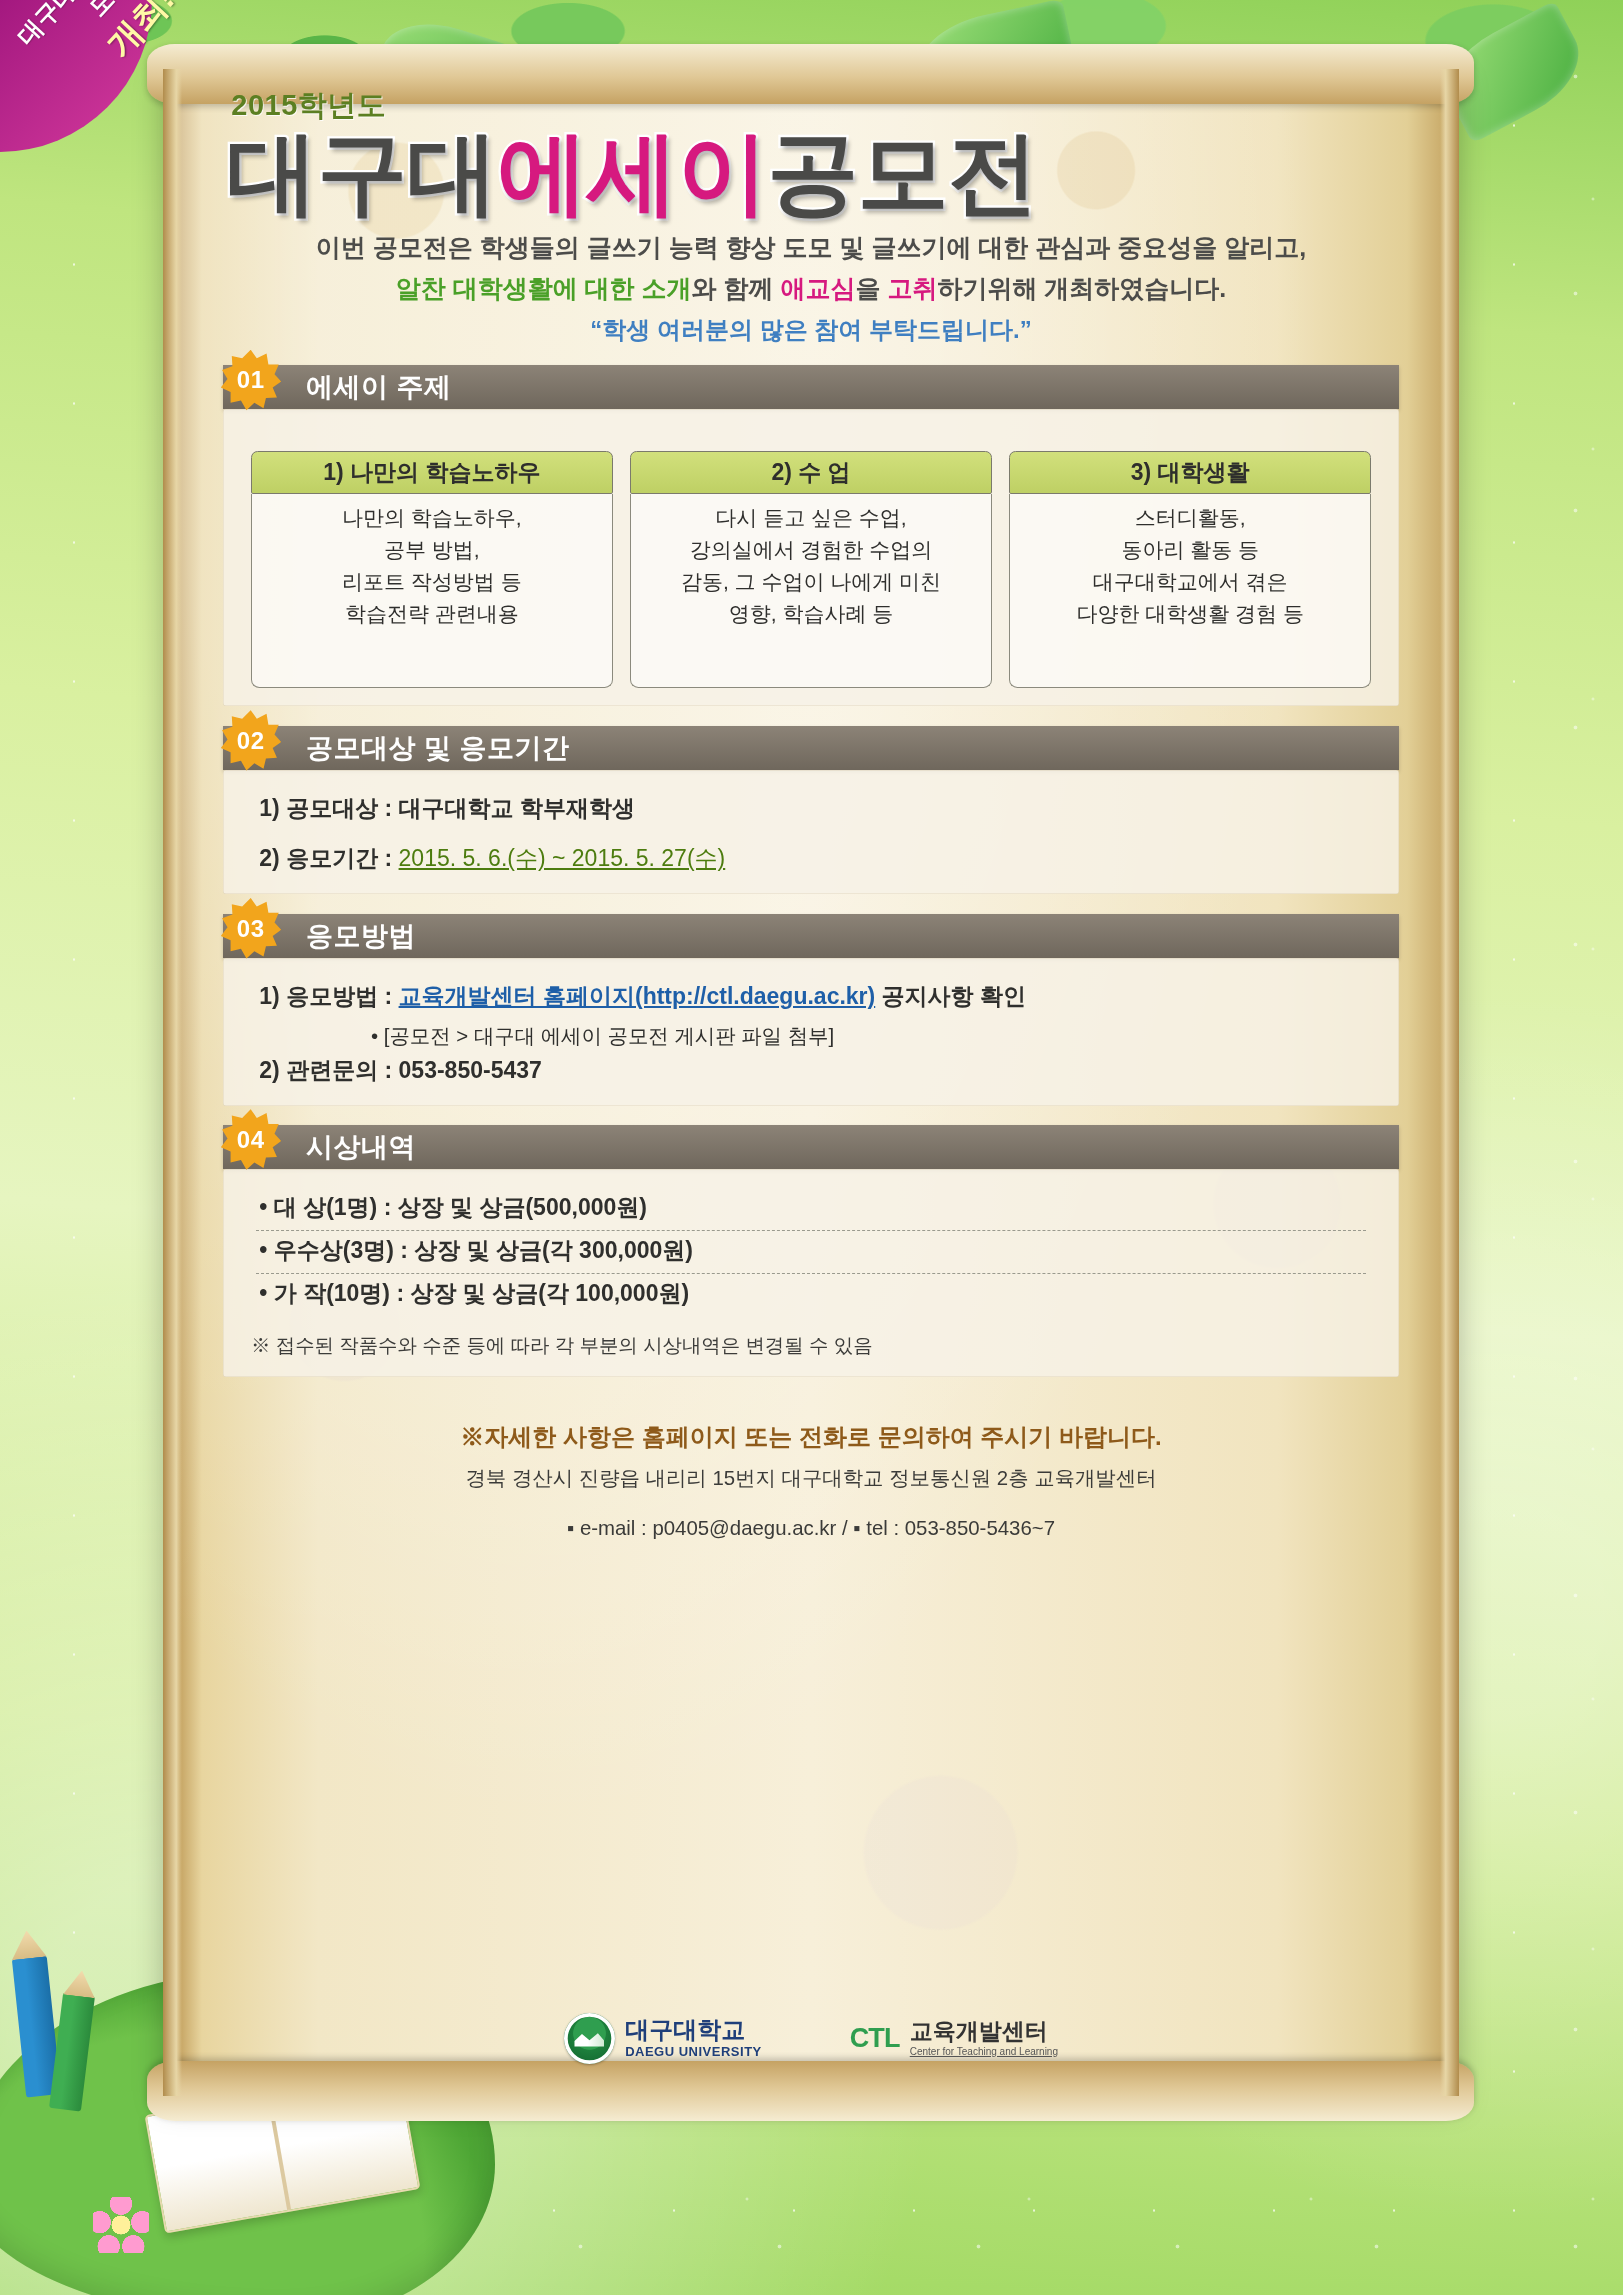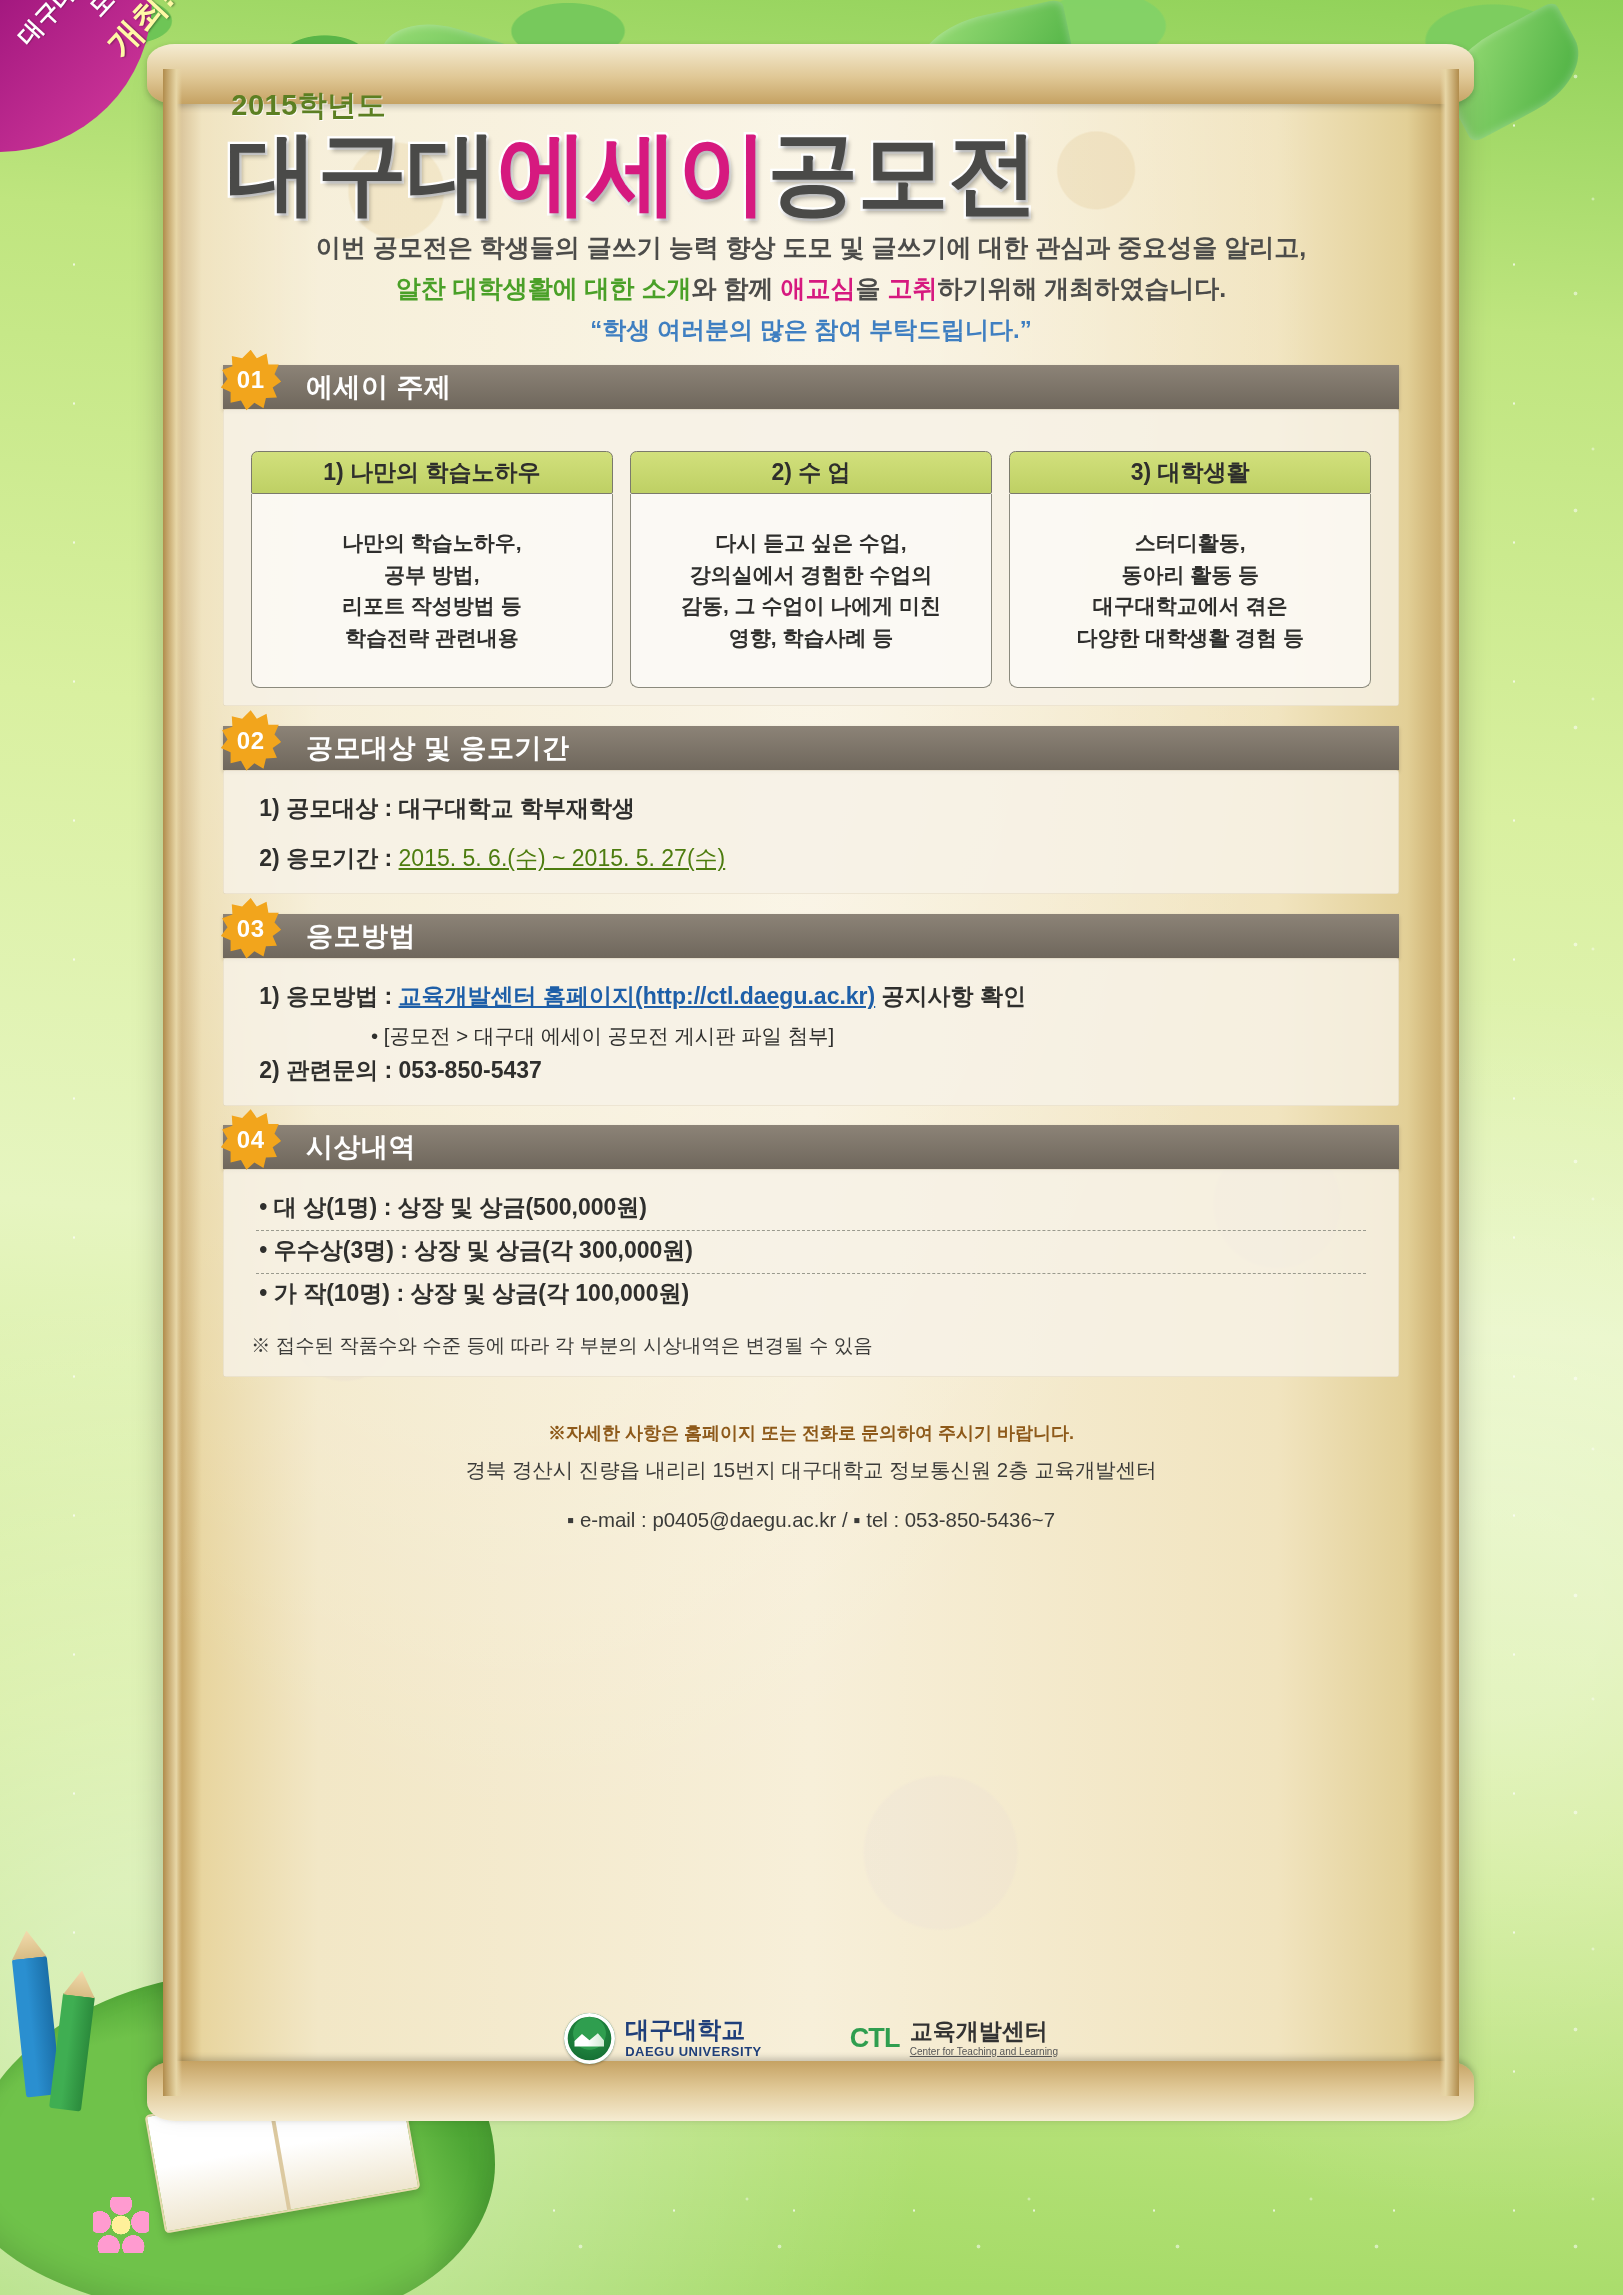"나만의 학습노하우," .card-body { align-items: center -> flex-start; font-weight: bold -> none }
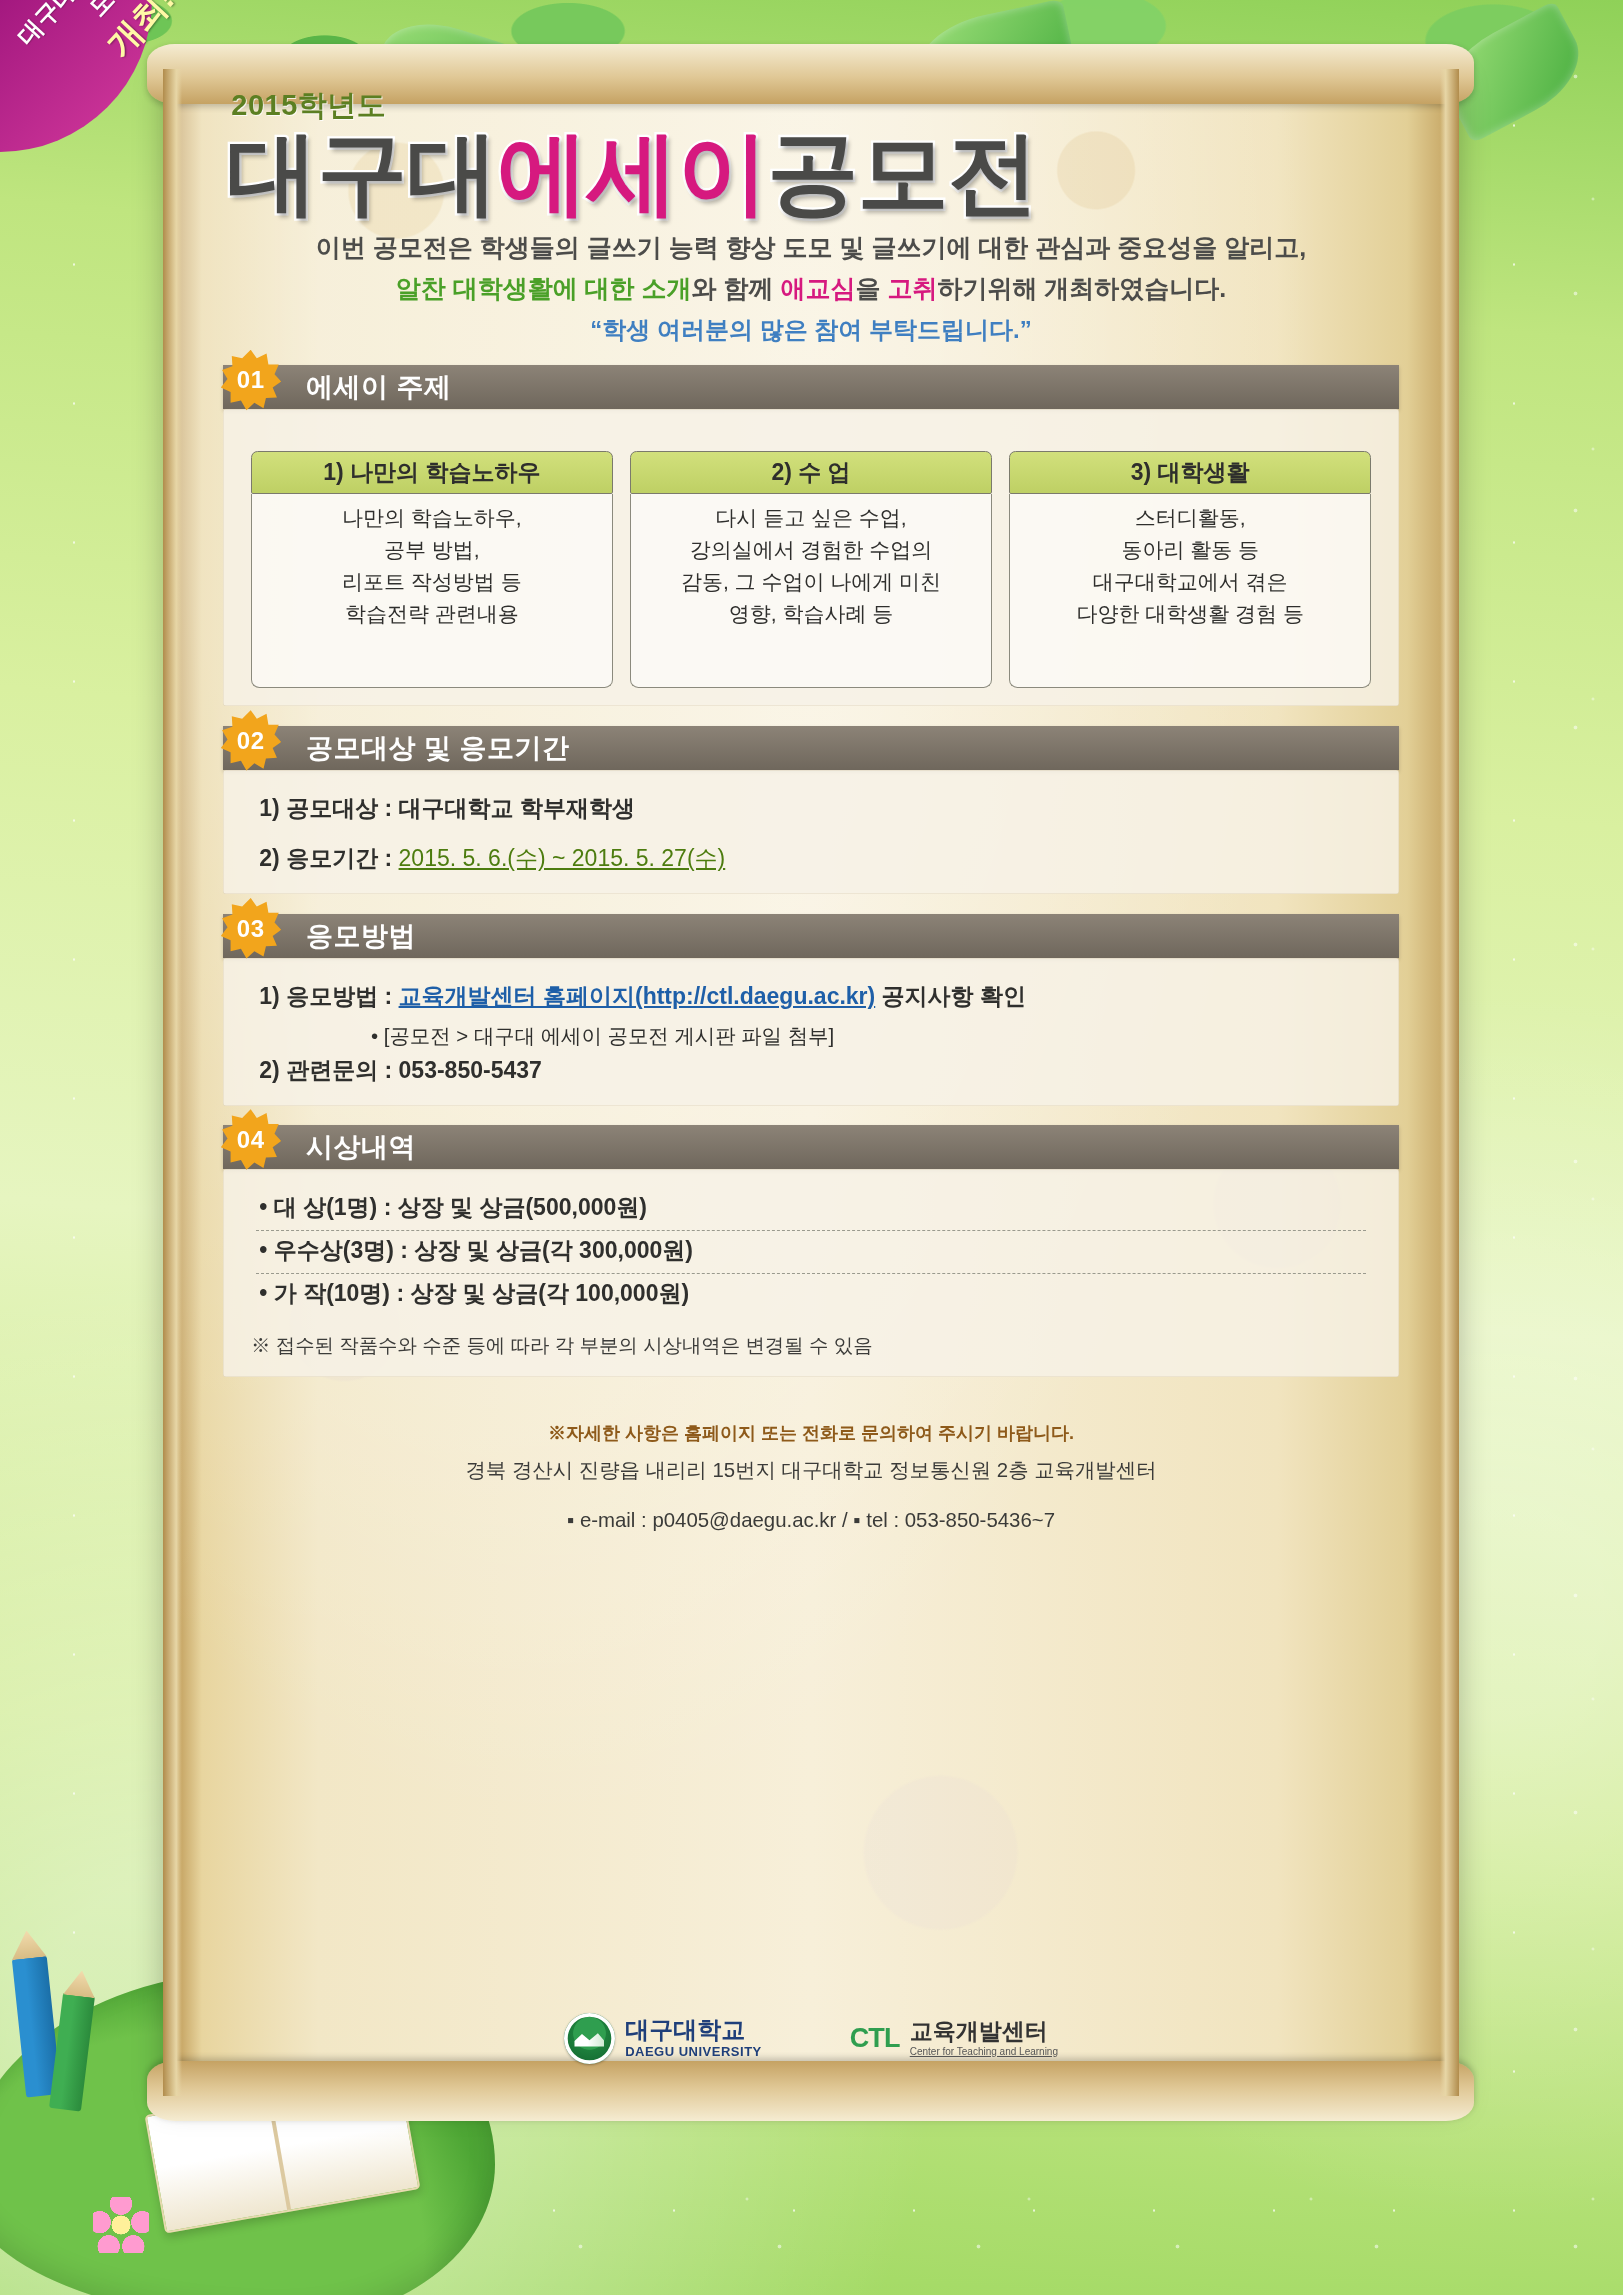"※자세한 사항은 홈페이지 또는 전화로" .footer .f1 { font-size: 18px -> 24px }
